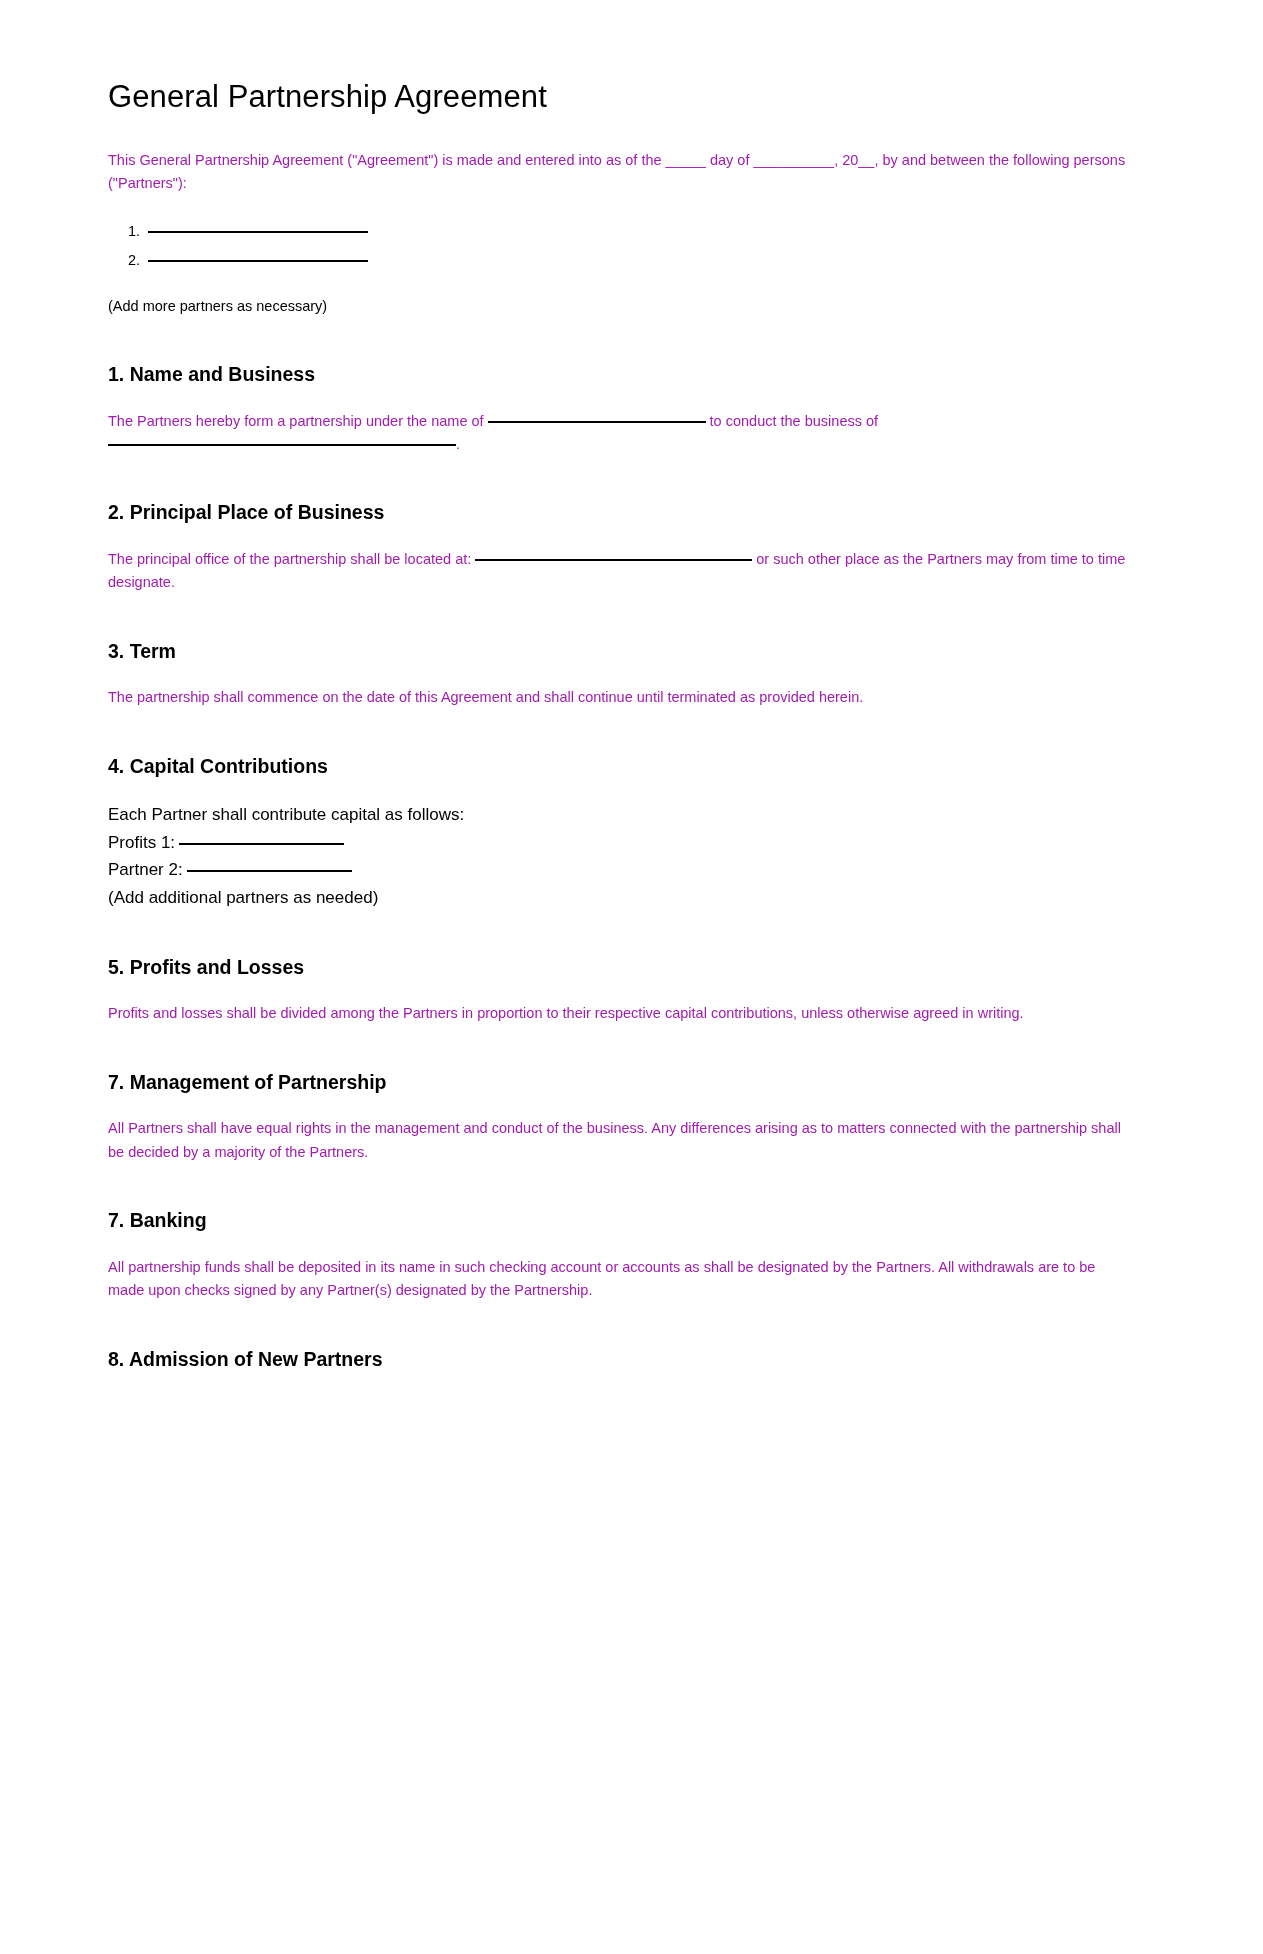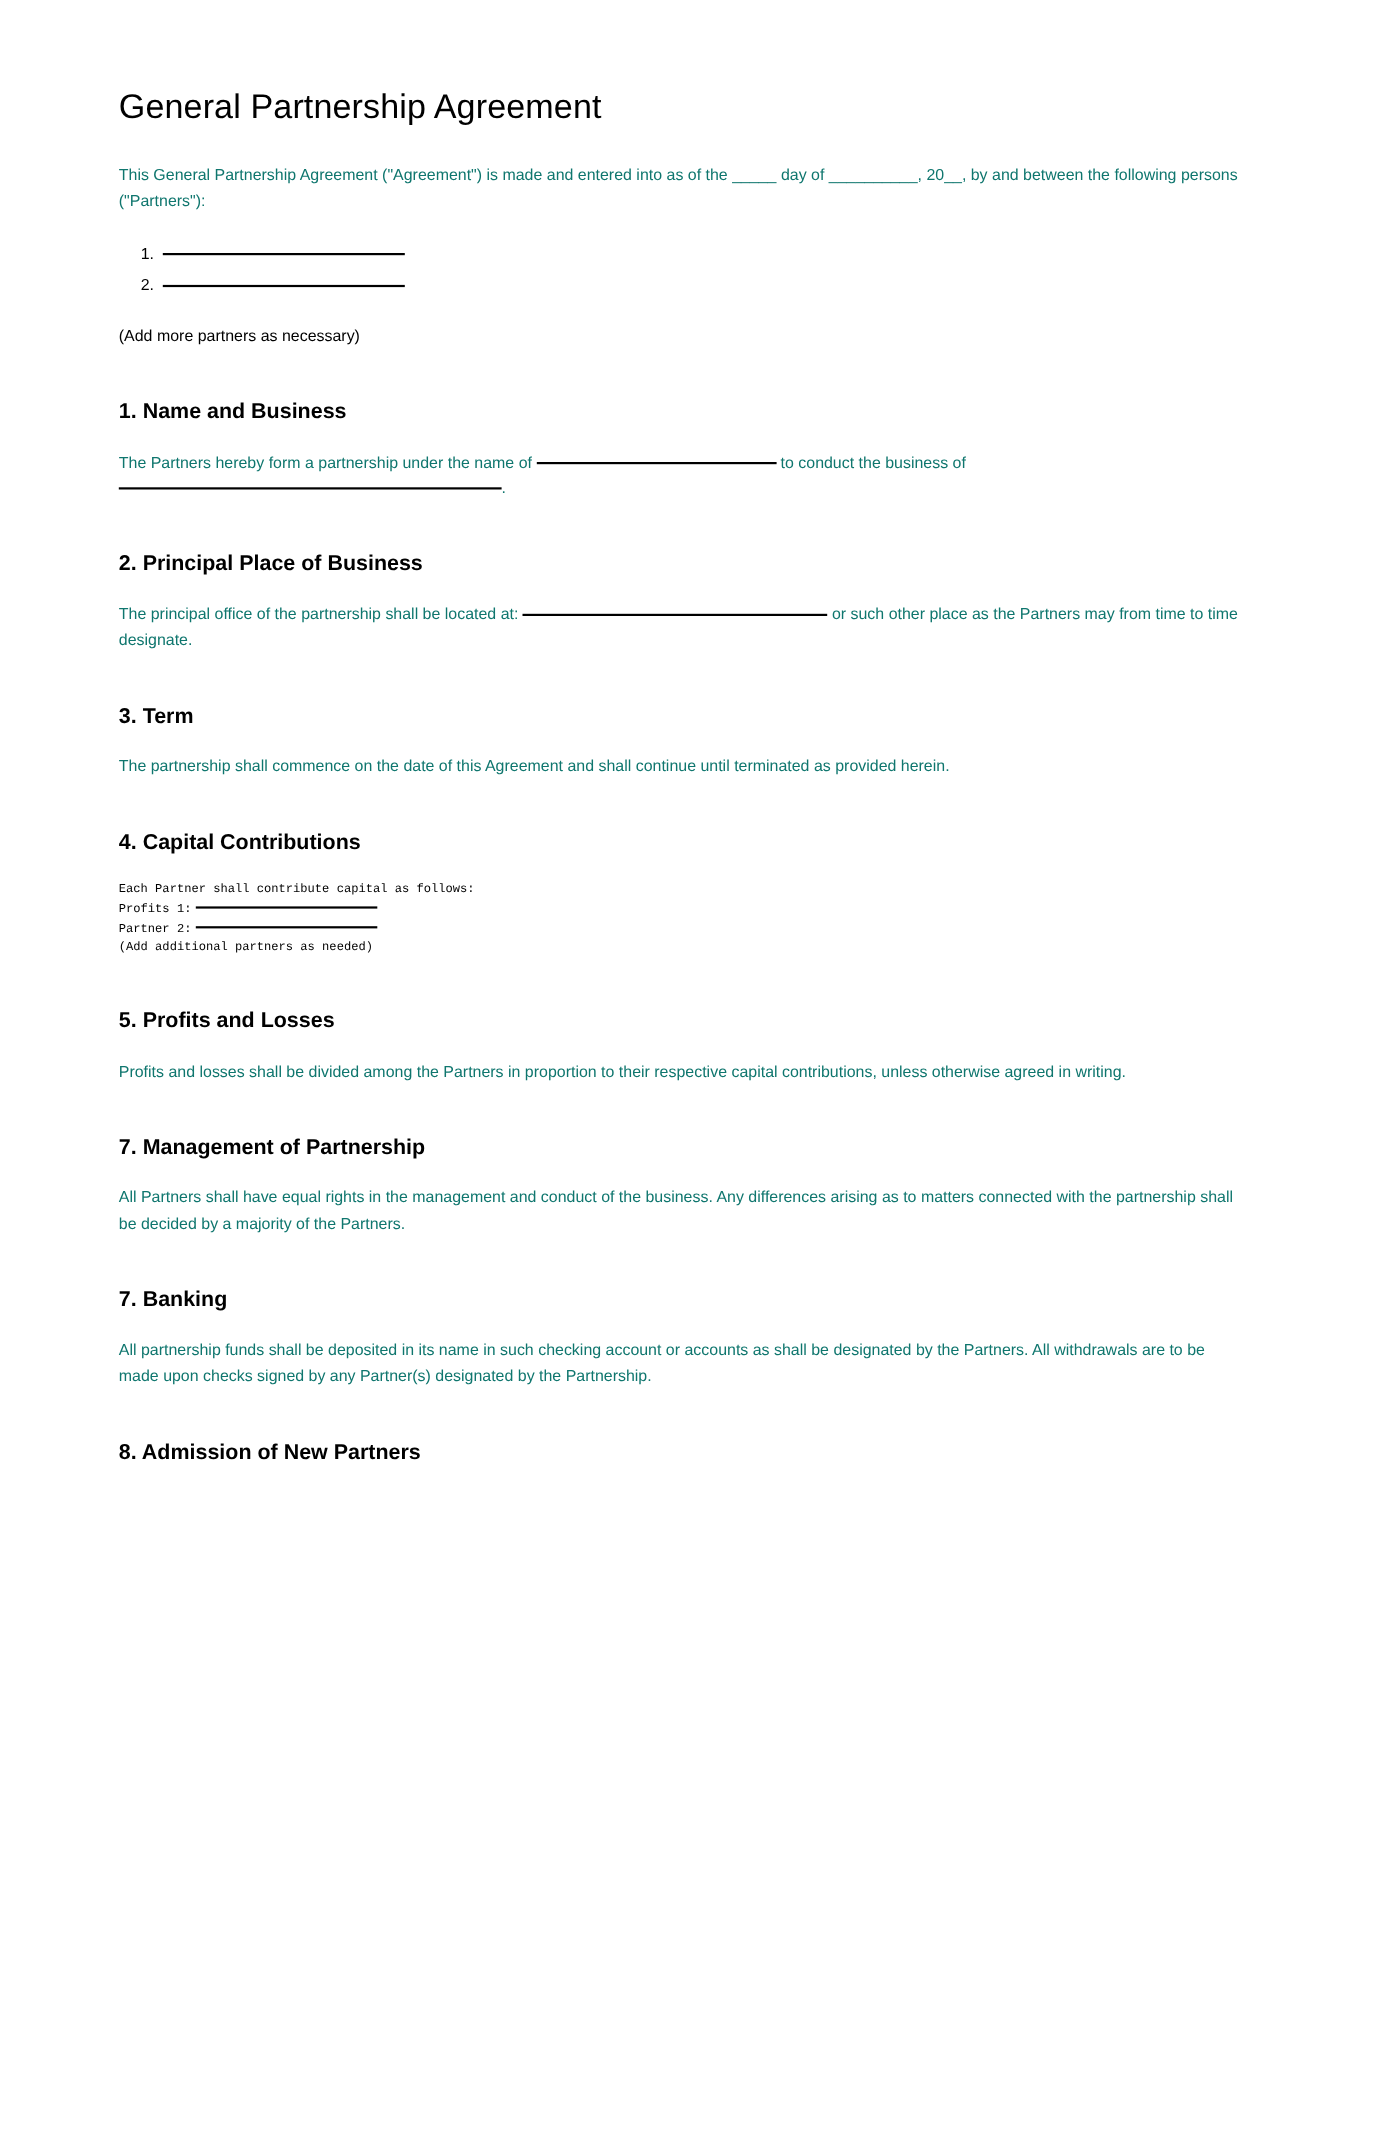"This General Partnership Agreement" p.body-text { color: #0f766e -> #a21caf }
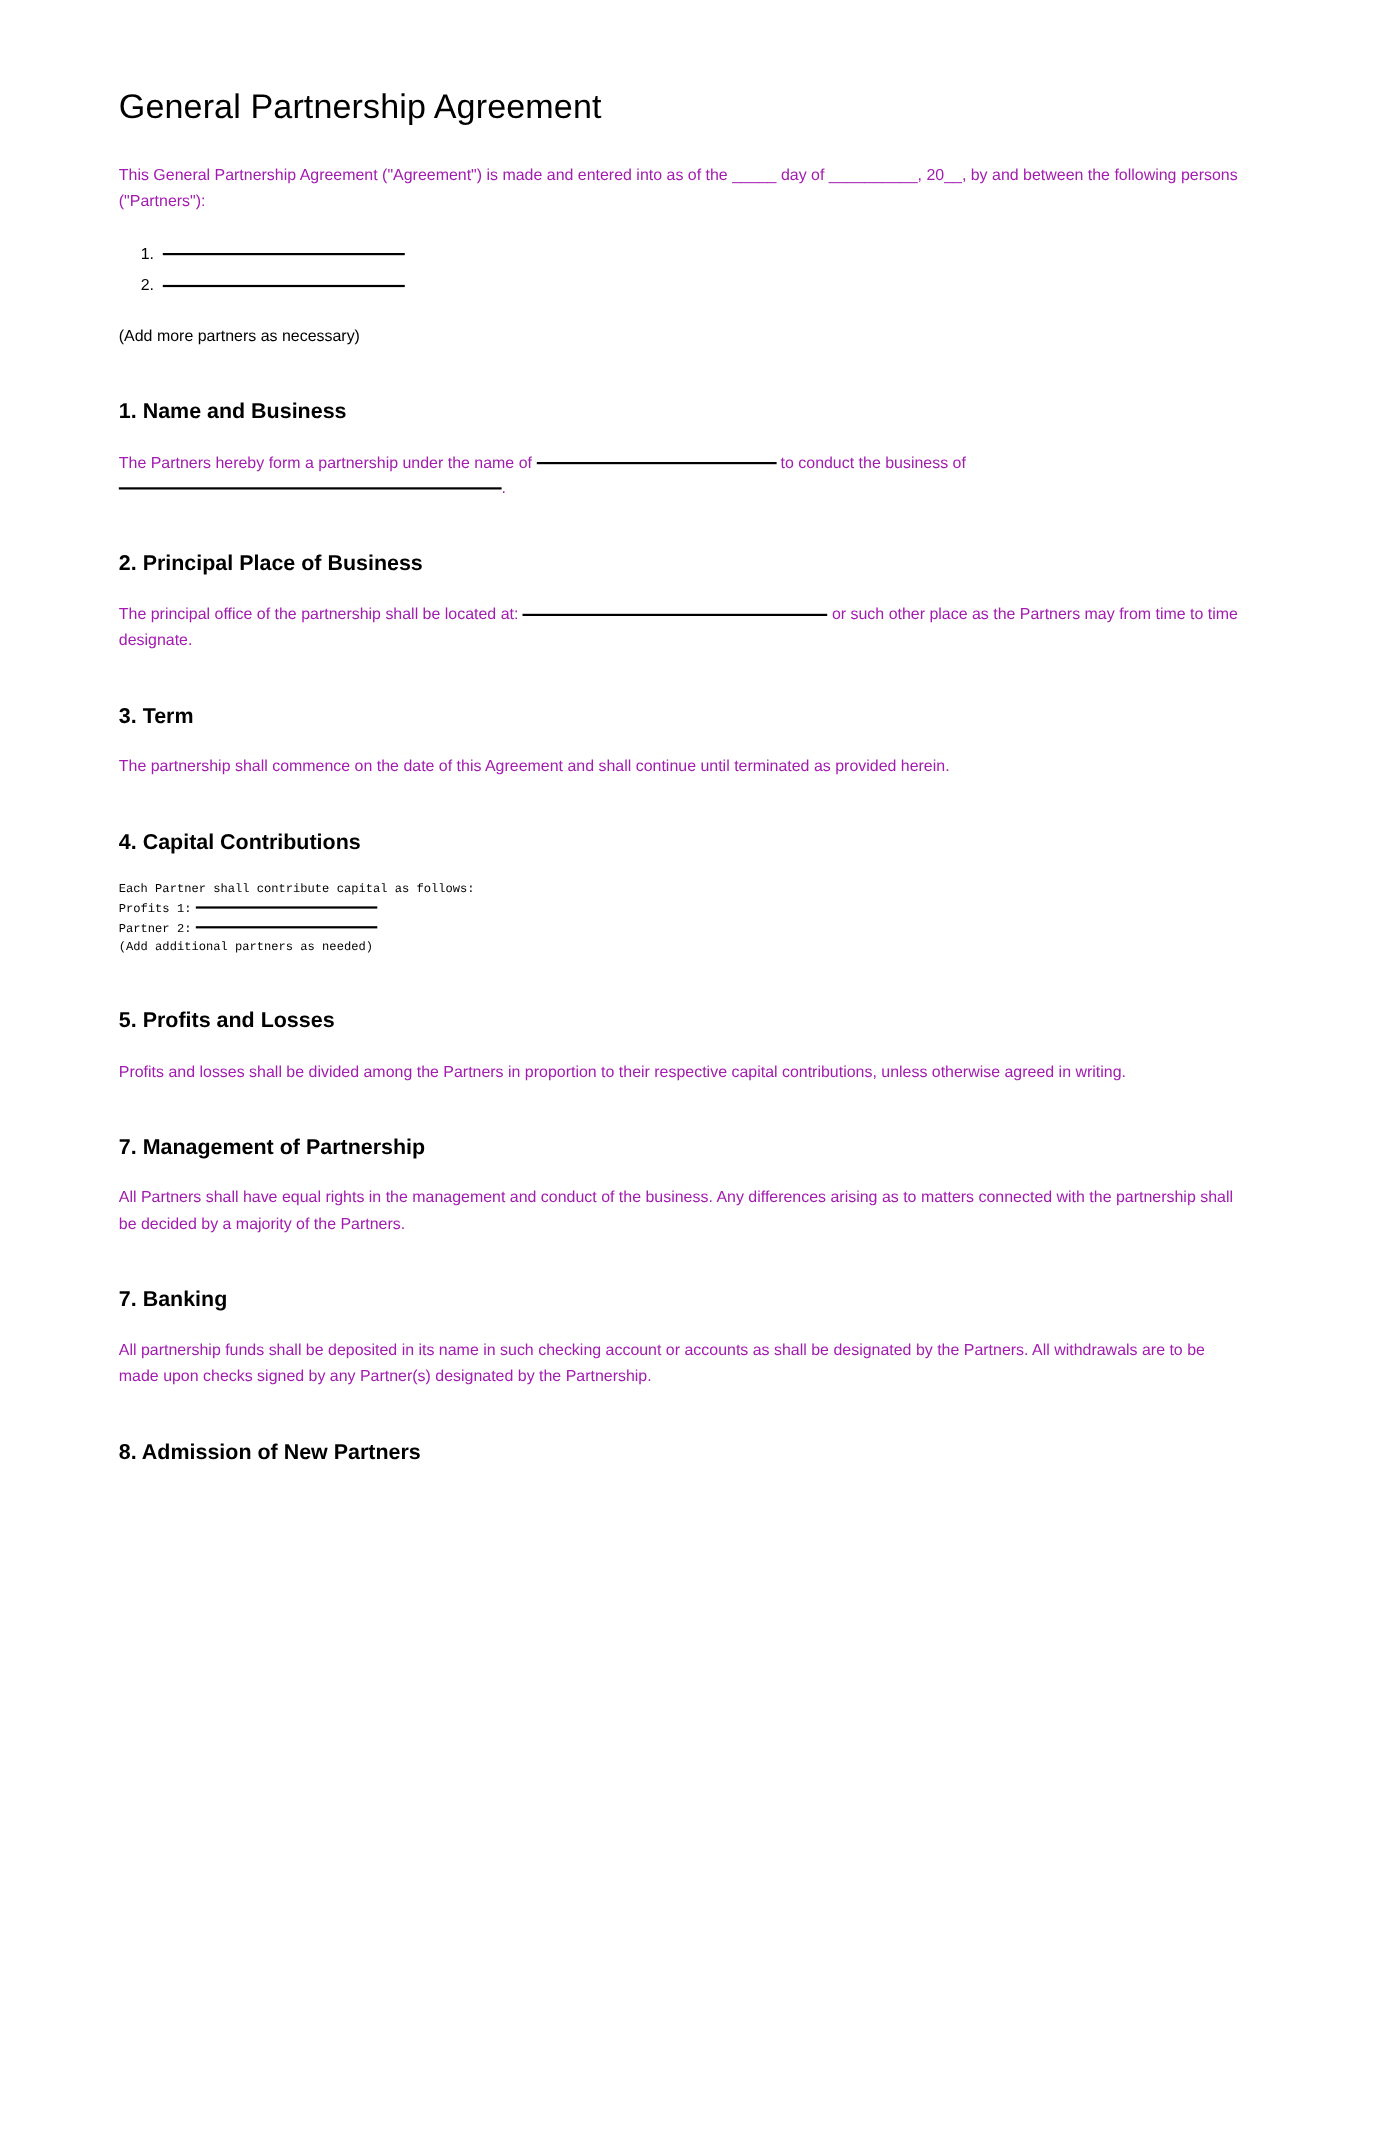"Each Partner shall contribute capital" .cap-lines { font-family: Liberation Mono, monospace -> none; font-size: 11px -> 17px }
